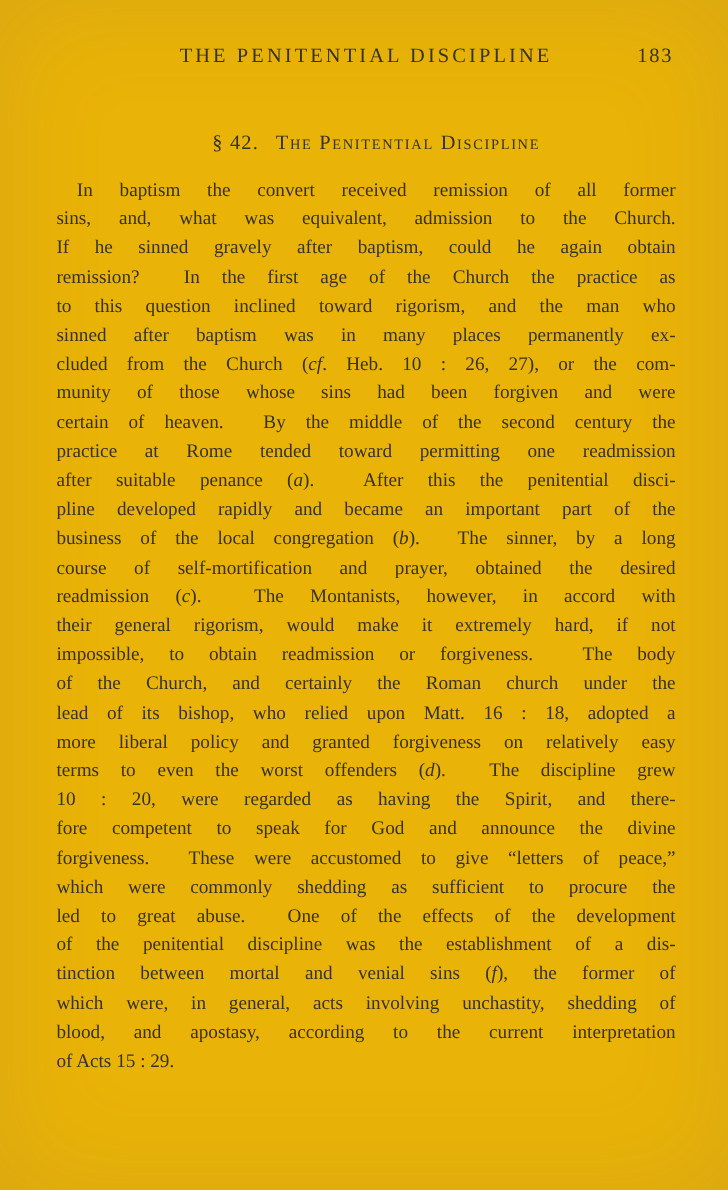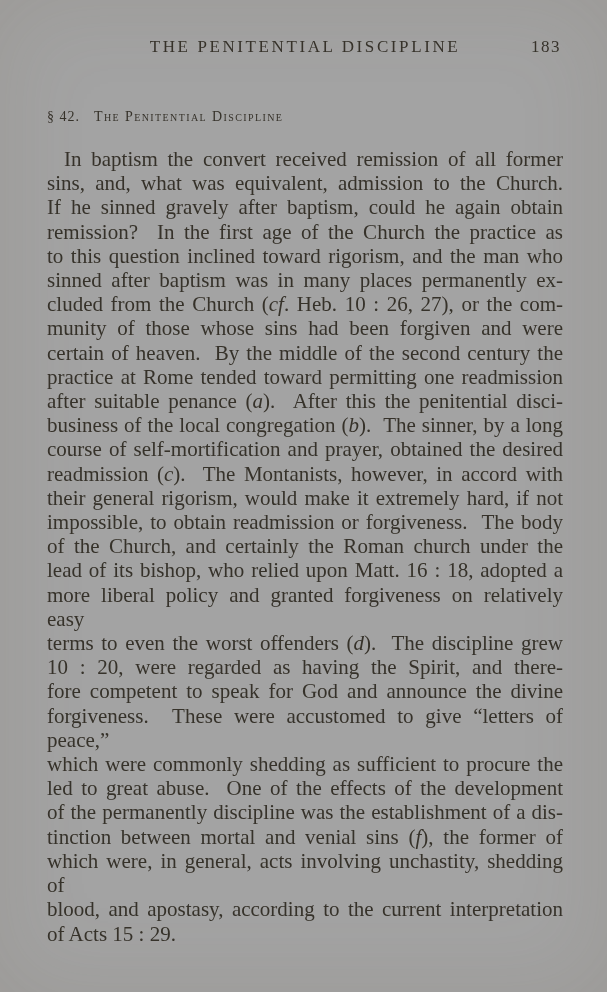"THE PENITENTIAL DISCIPLINE" div.page { background: #a3a3a3 -> #eab308 }
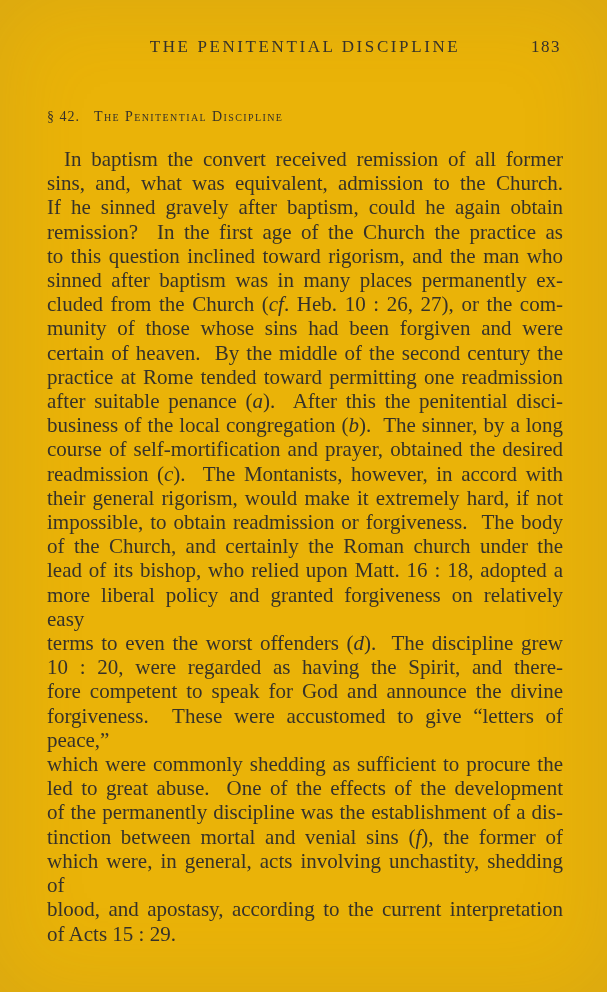"§ 42. The Penitential Discipline" .section-heading { font-size: 14px -> 17px; text-align: left -> center }
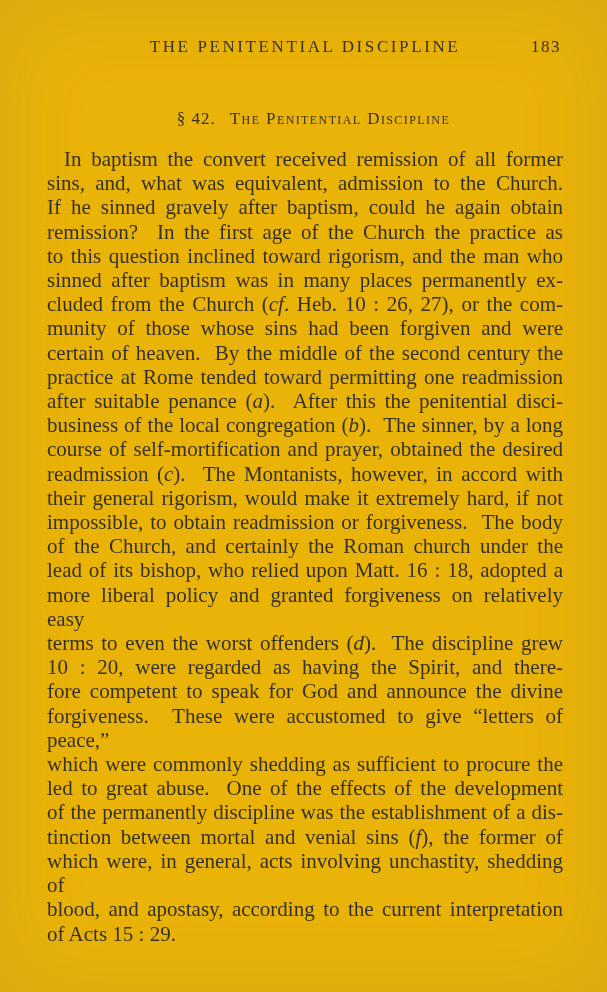"In baptism the convert received" .body-text { font-size: 21px -> 16px }
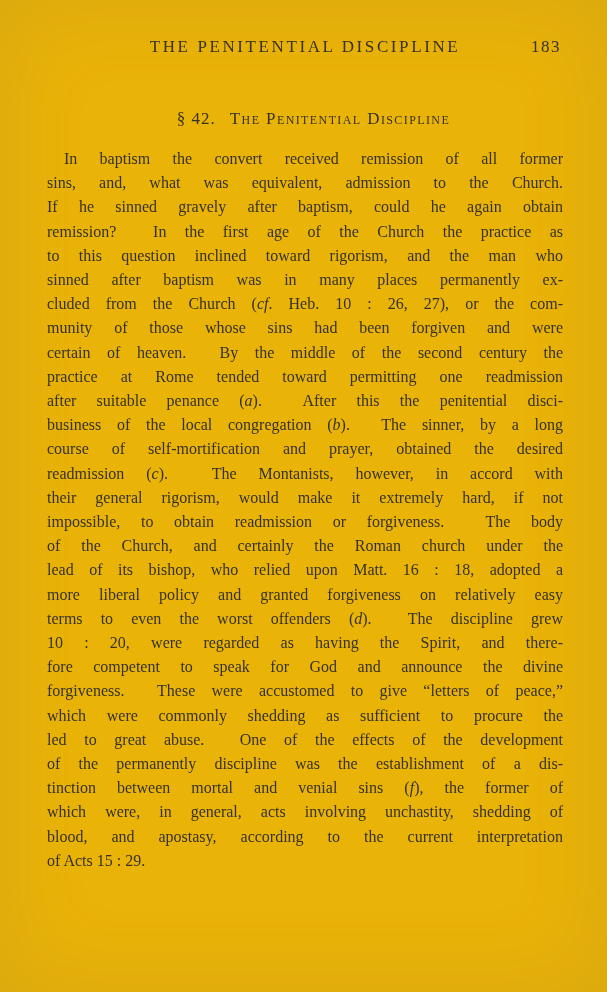"pline developed rapidly and became" div.line { html: none -> <div>pline developed rapidly and became an important part of the</div> }
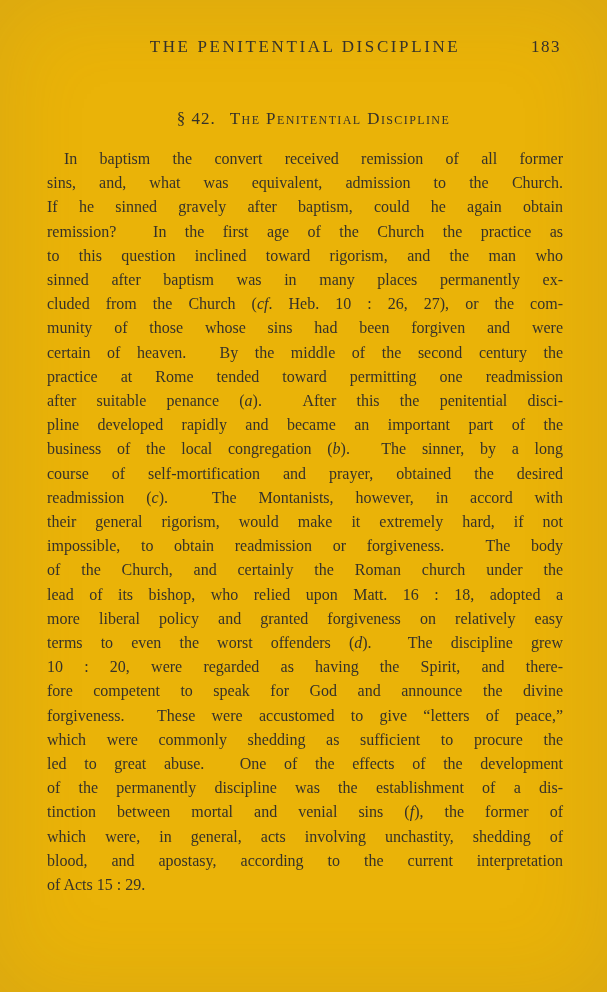"of the permanently discipline was" div.line { text: permanently -> penitential }
